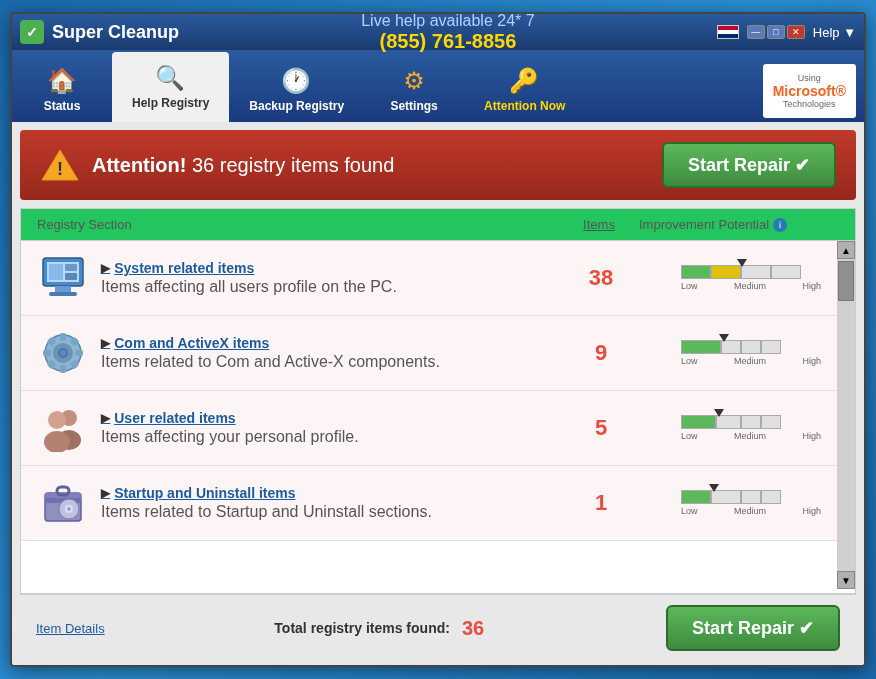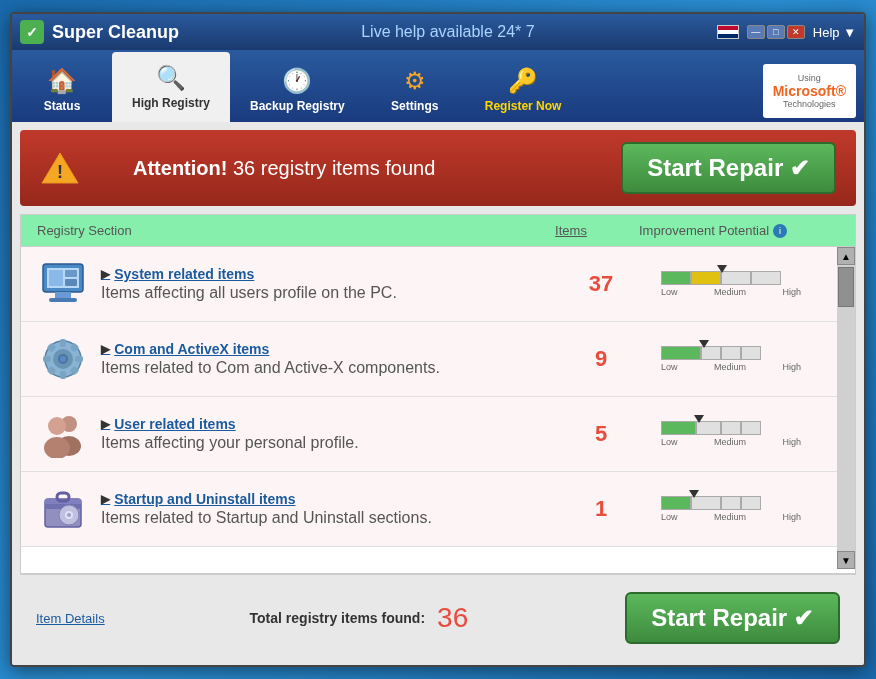"(855) 761-8856" div.phone-number { html: none -> <div>(855) 761-8856</div> }
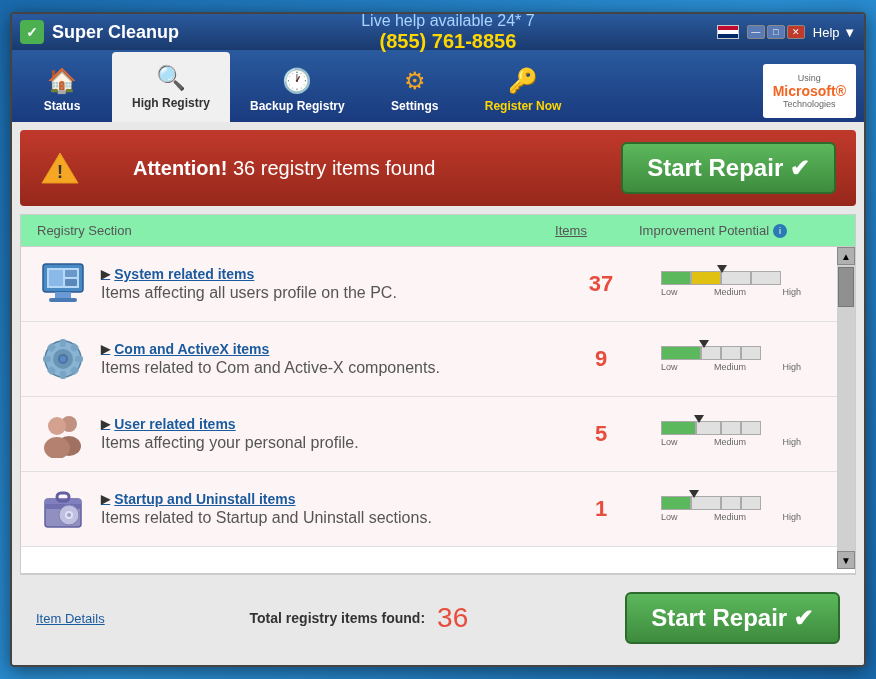"High Registry" span.tab-label { text: High -> Help }
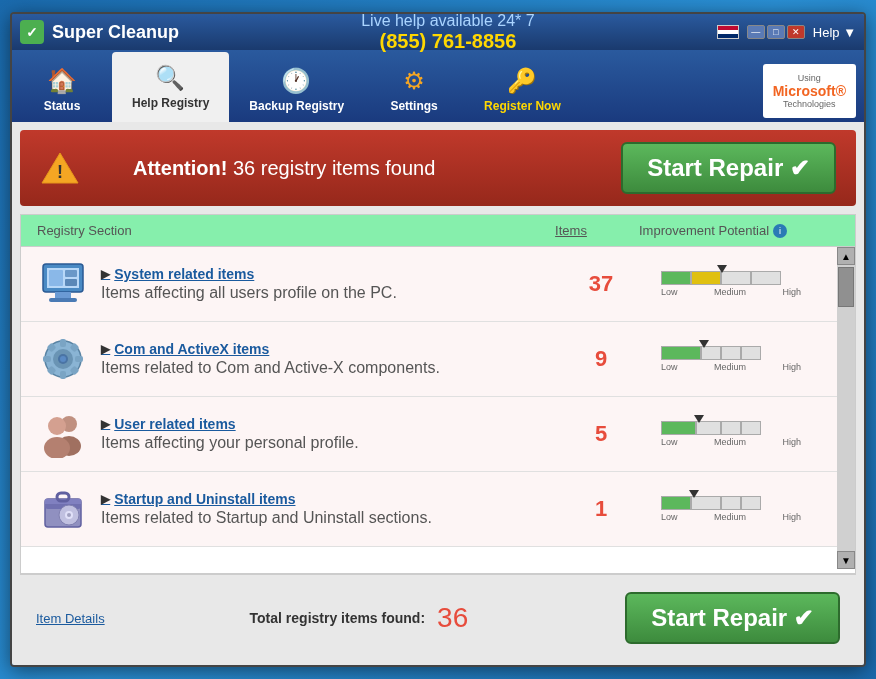"Register Now" span.tab-label { text: Register -> Attention }
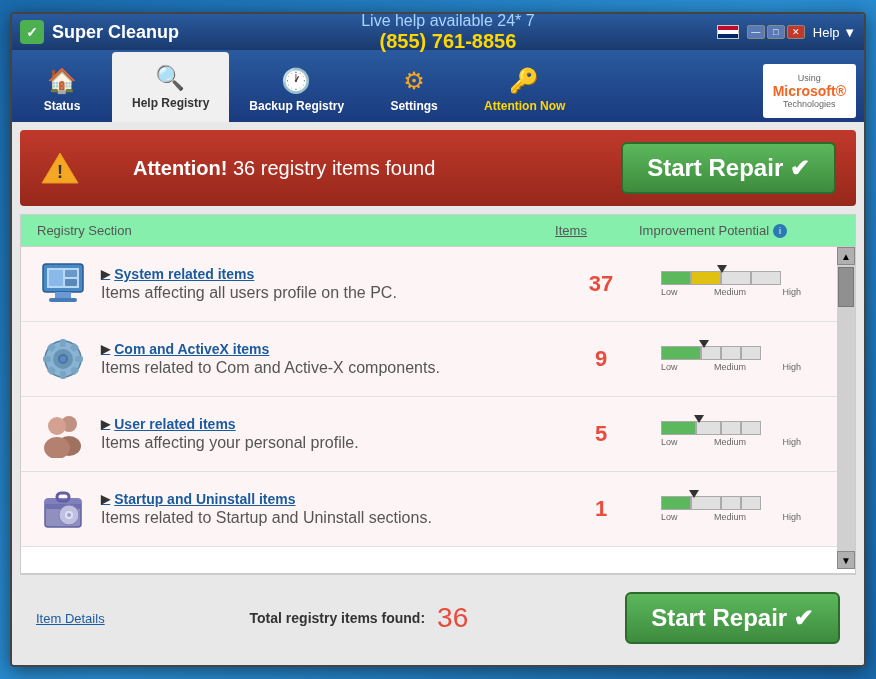"Attention!" .attention-bold { margin-left: 41px -> none }
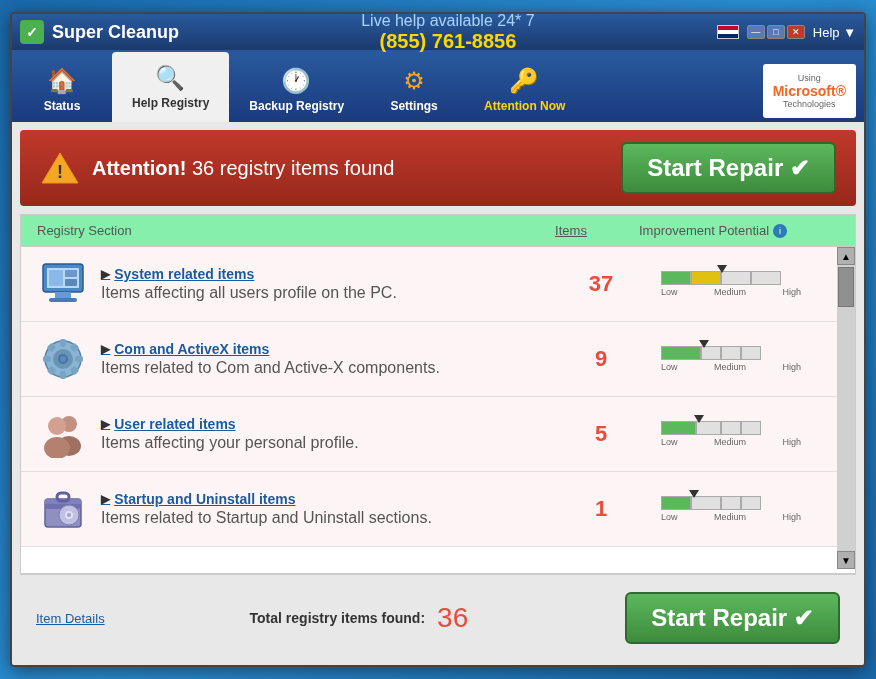"Start Repair ✔" .start-repair-btn { font-size: 24px -> 18px }
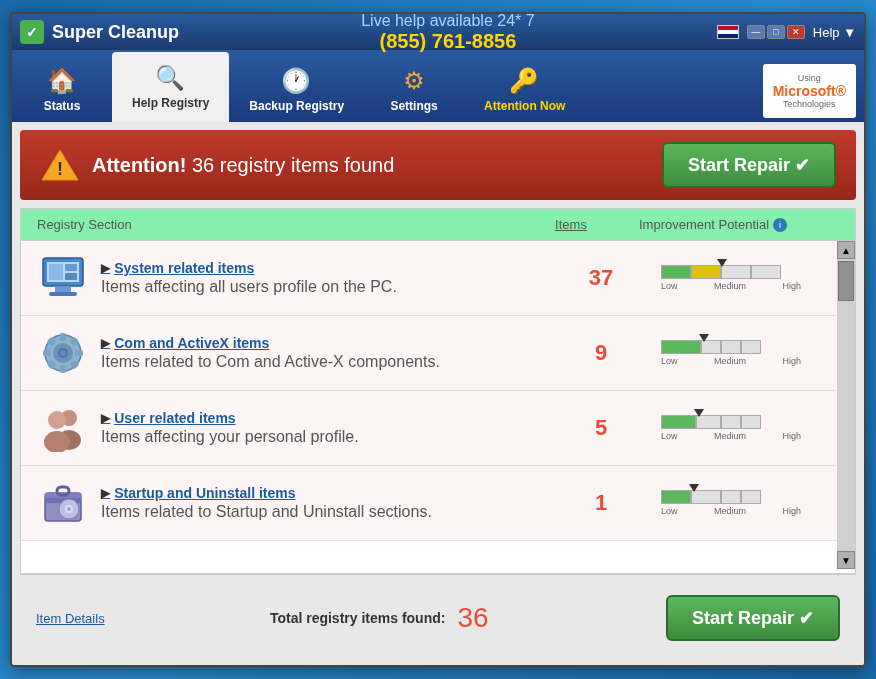"Registry Section" .table-header { background: #86efac -> #22c55e }
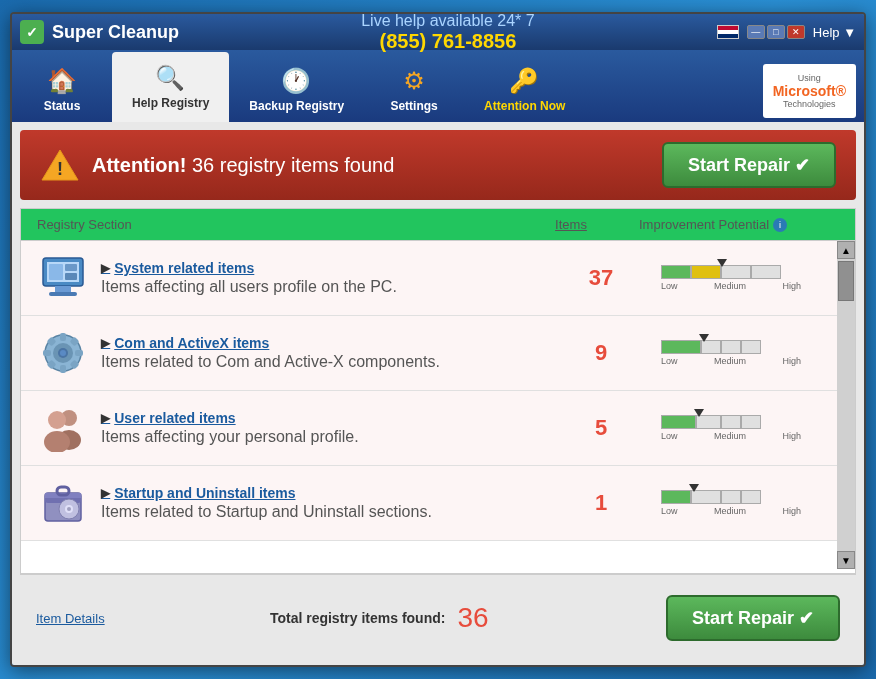"Improvement Potential" .col-improvement { margin-left: 28px -> none }
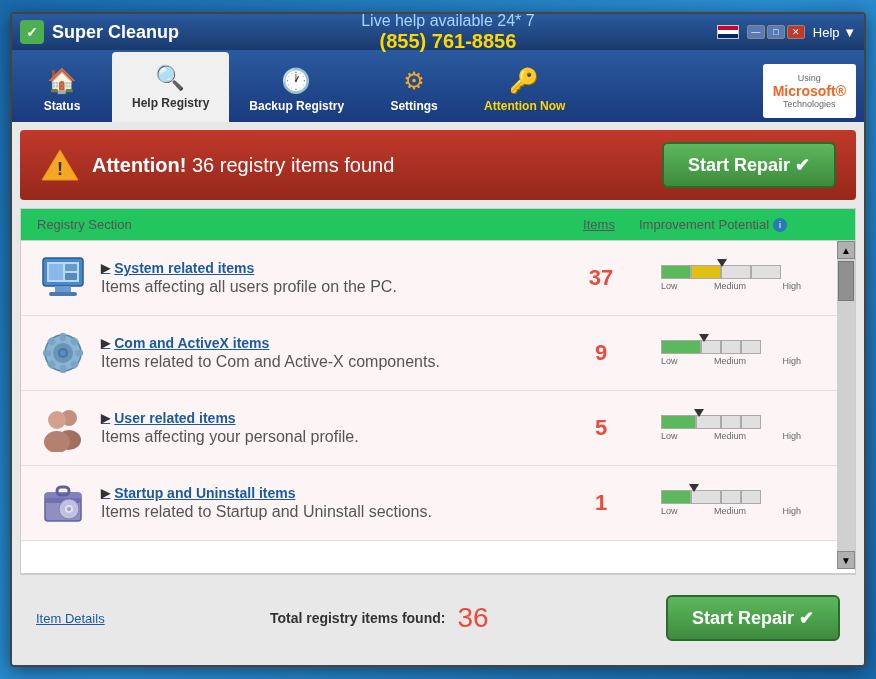"37" div.row-count { text: 37 -> 38 }
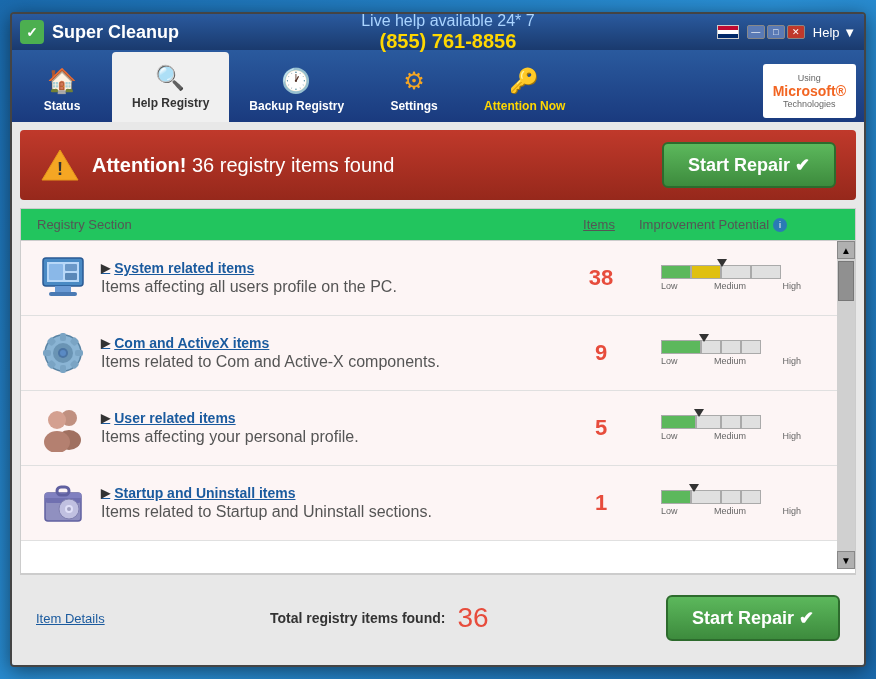"Low" .row-meter { align-items: center -> flex-end }
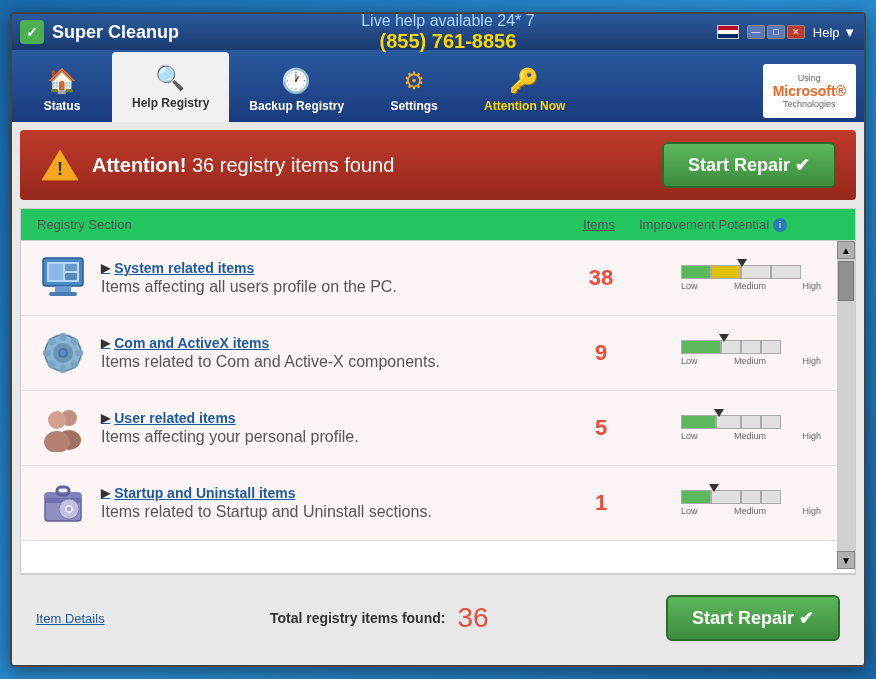"36" .total-count { font-size: 28px -> 20px; font-weight: normal -> bold; margin: 17px 12px -> 8px 12px }
